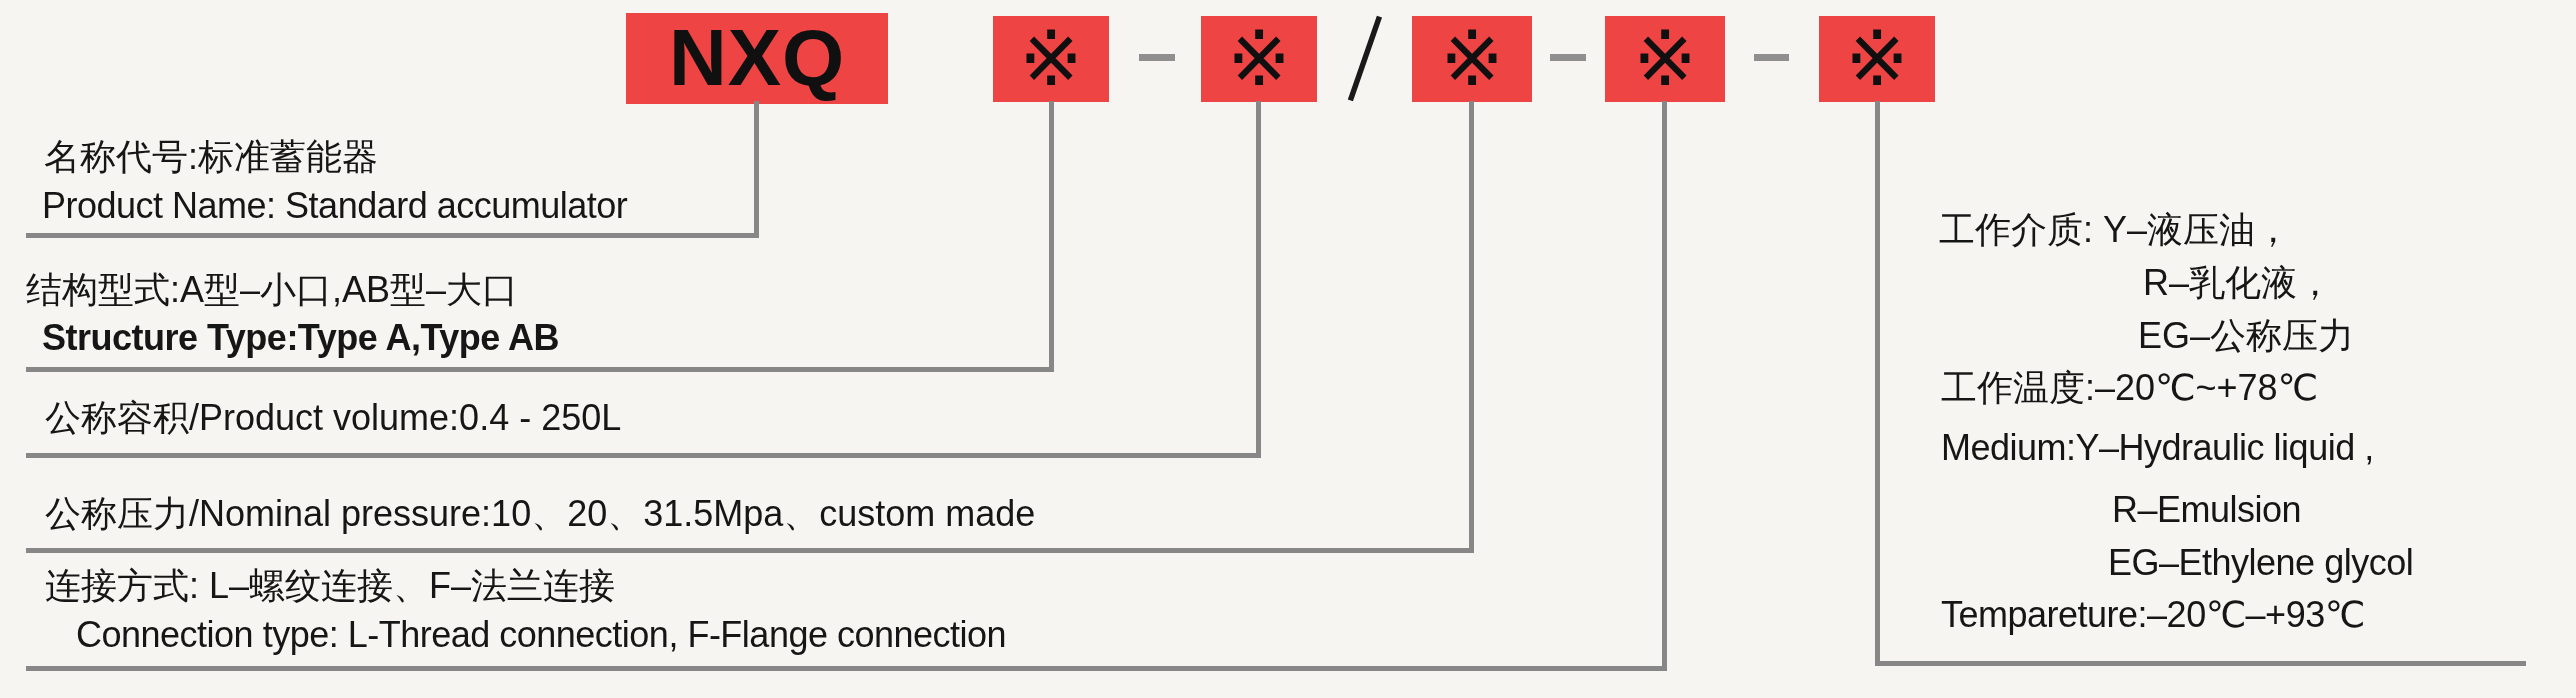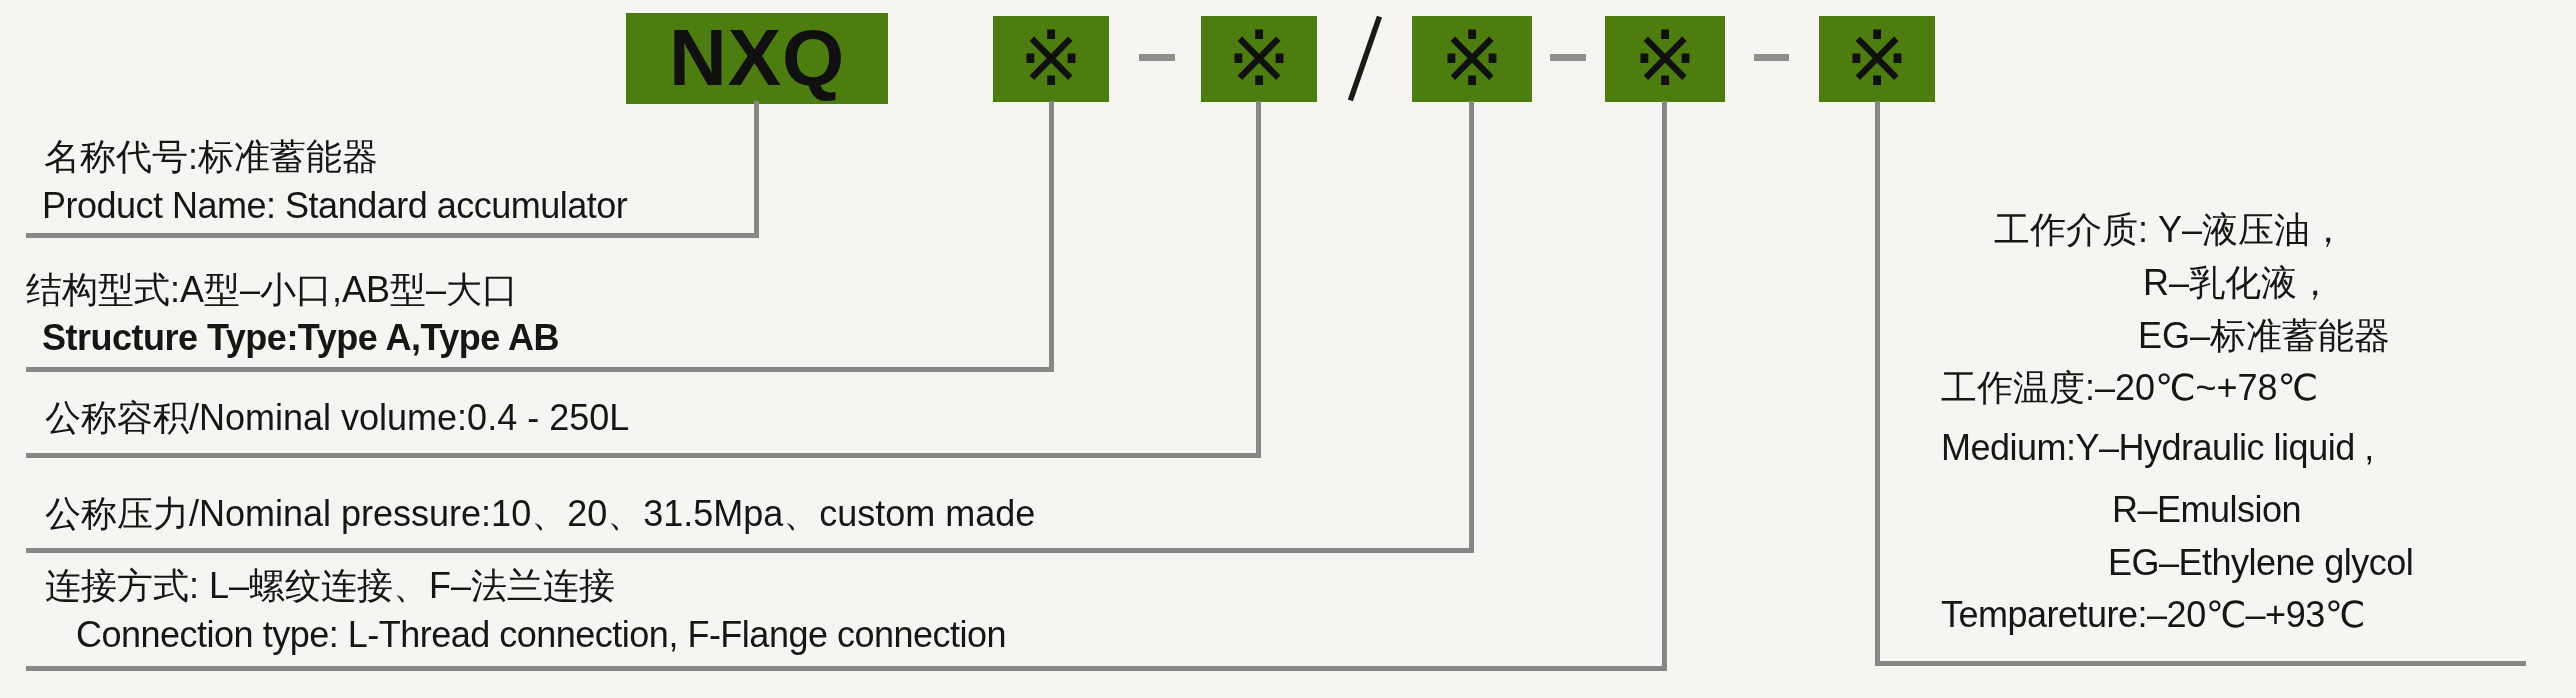"NXQ" .code-box { background: #4d7c0f -> #ef4444 }
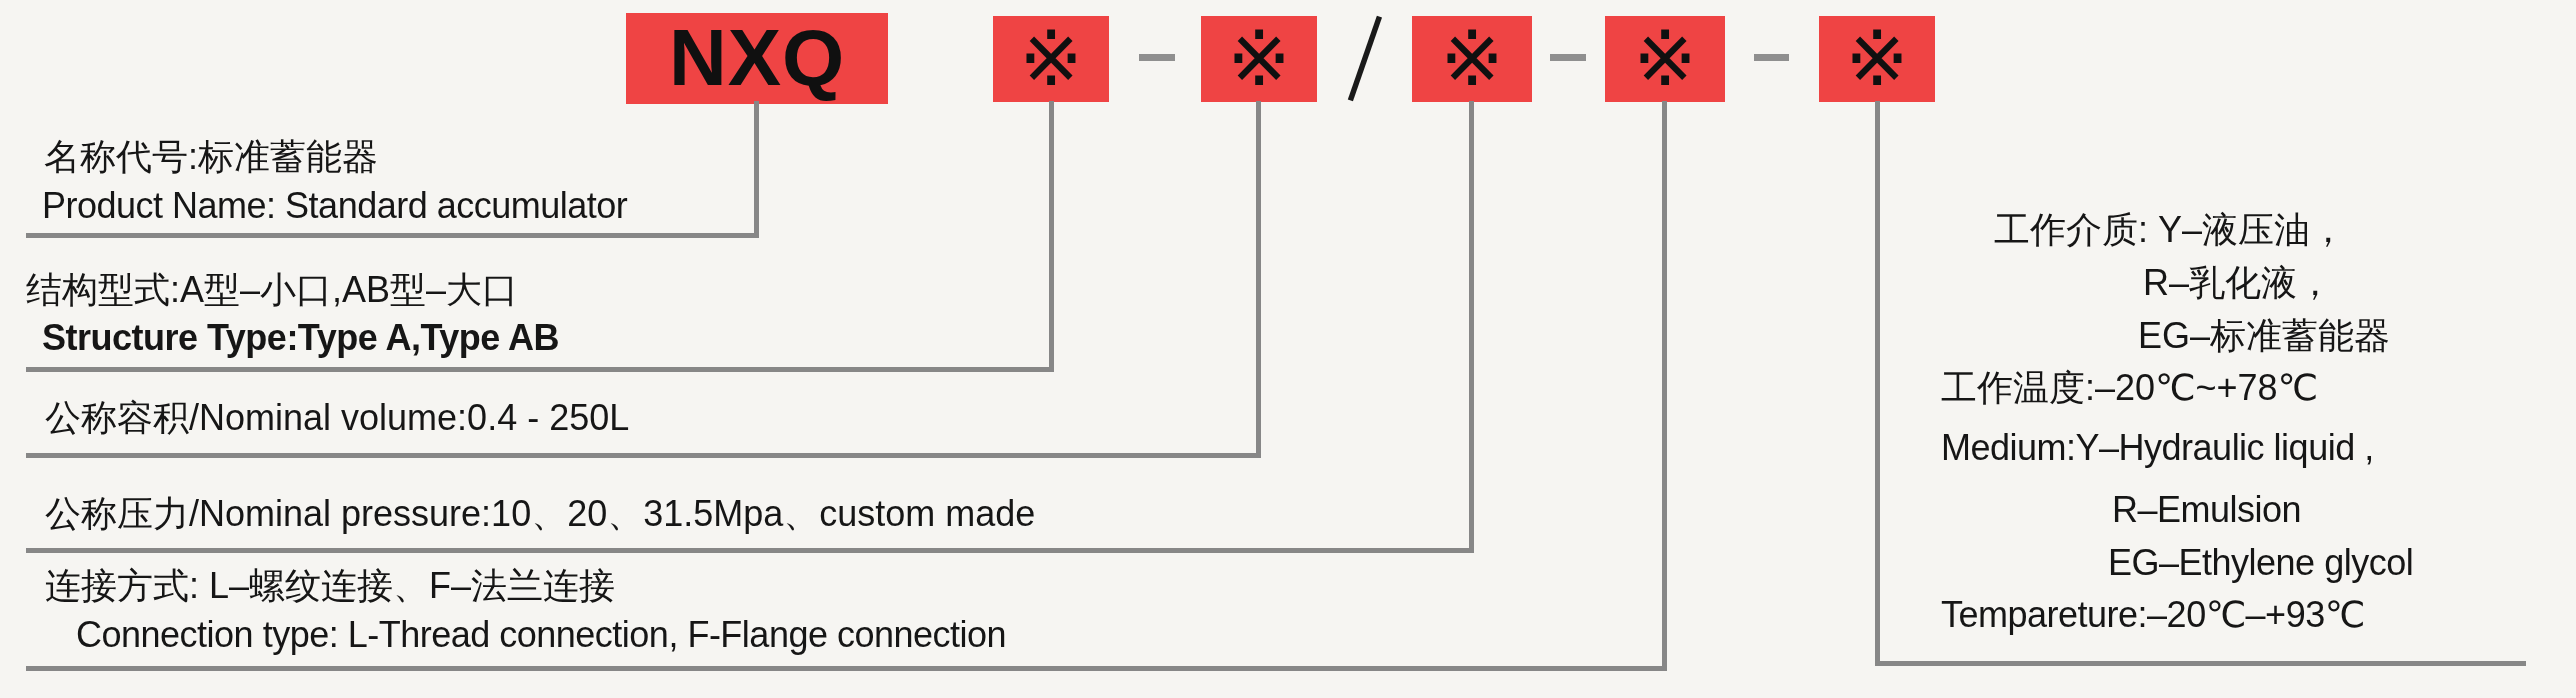"工作介质: Y–液压油，" div.txt { left: 1994px -> 1939px }
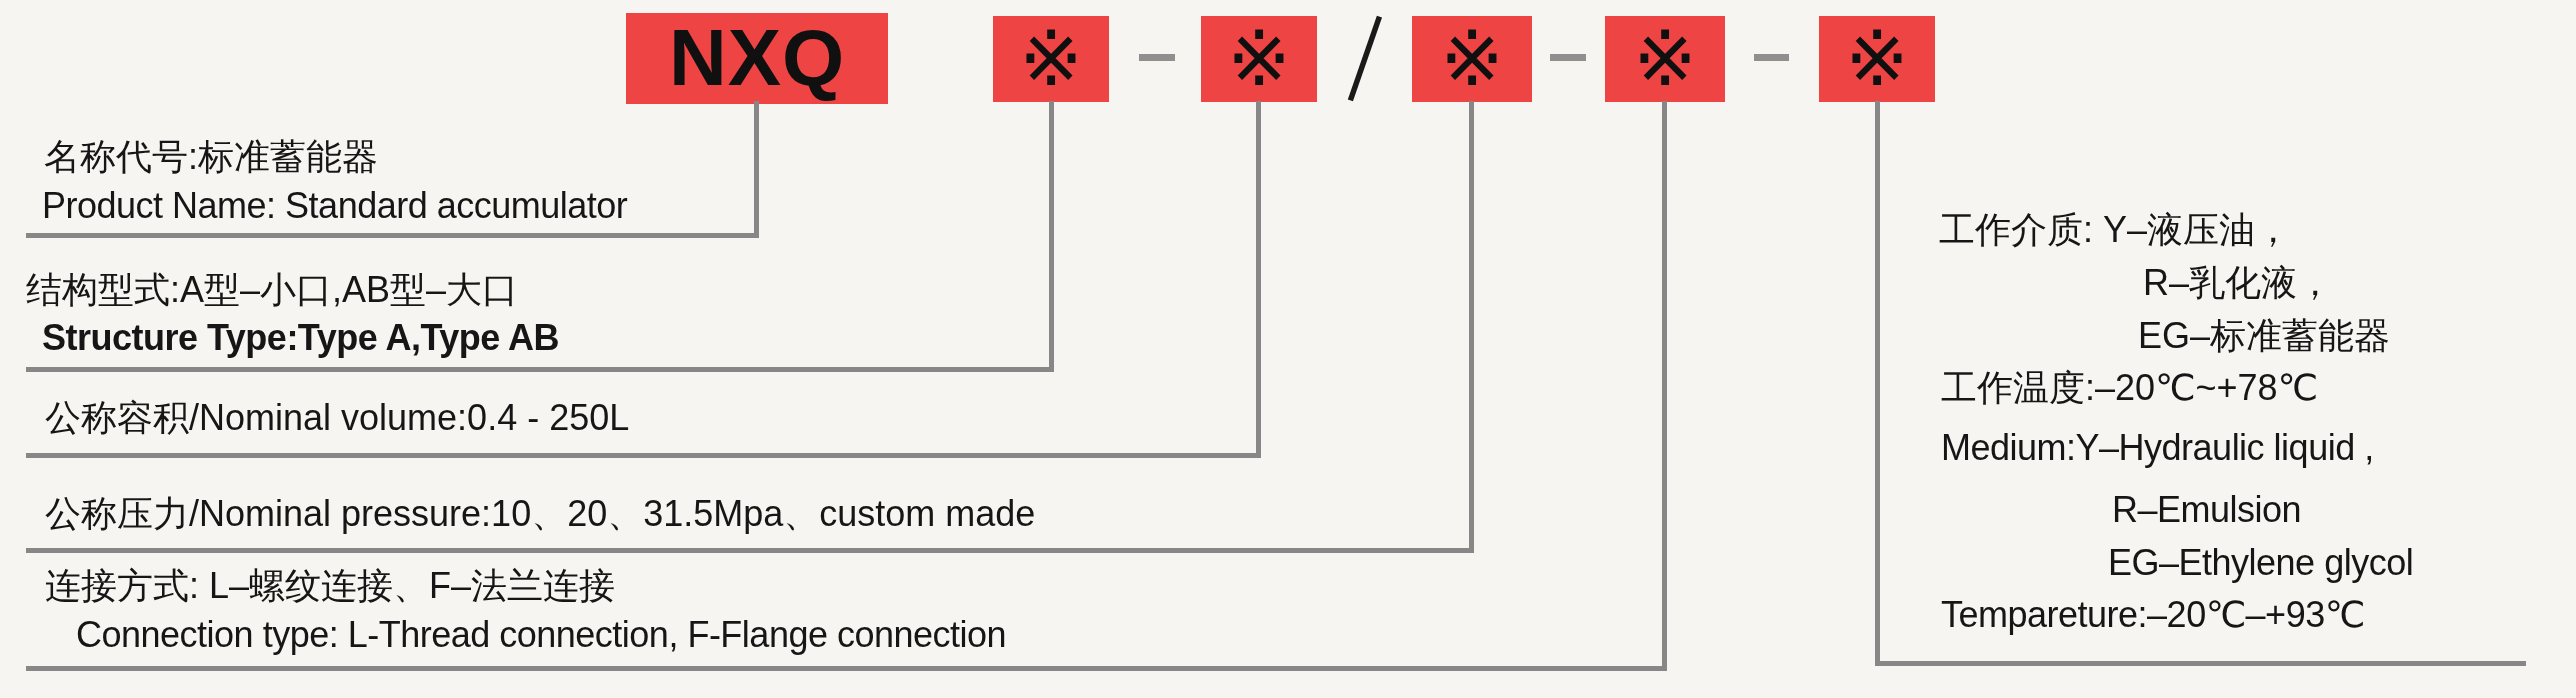"EG–标准蓄能器" div.txt { text: 标准蓄能器 -> 公称压力 }
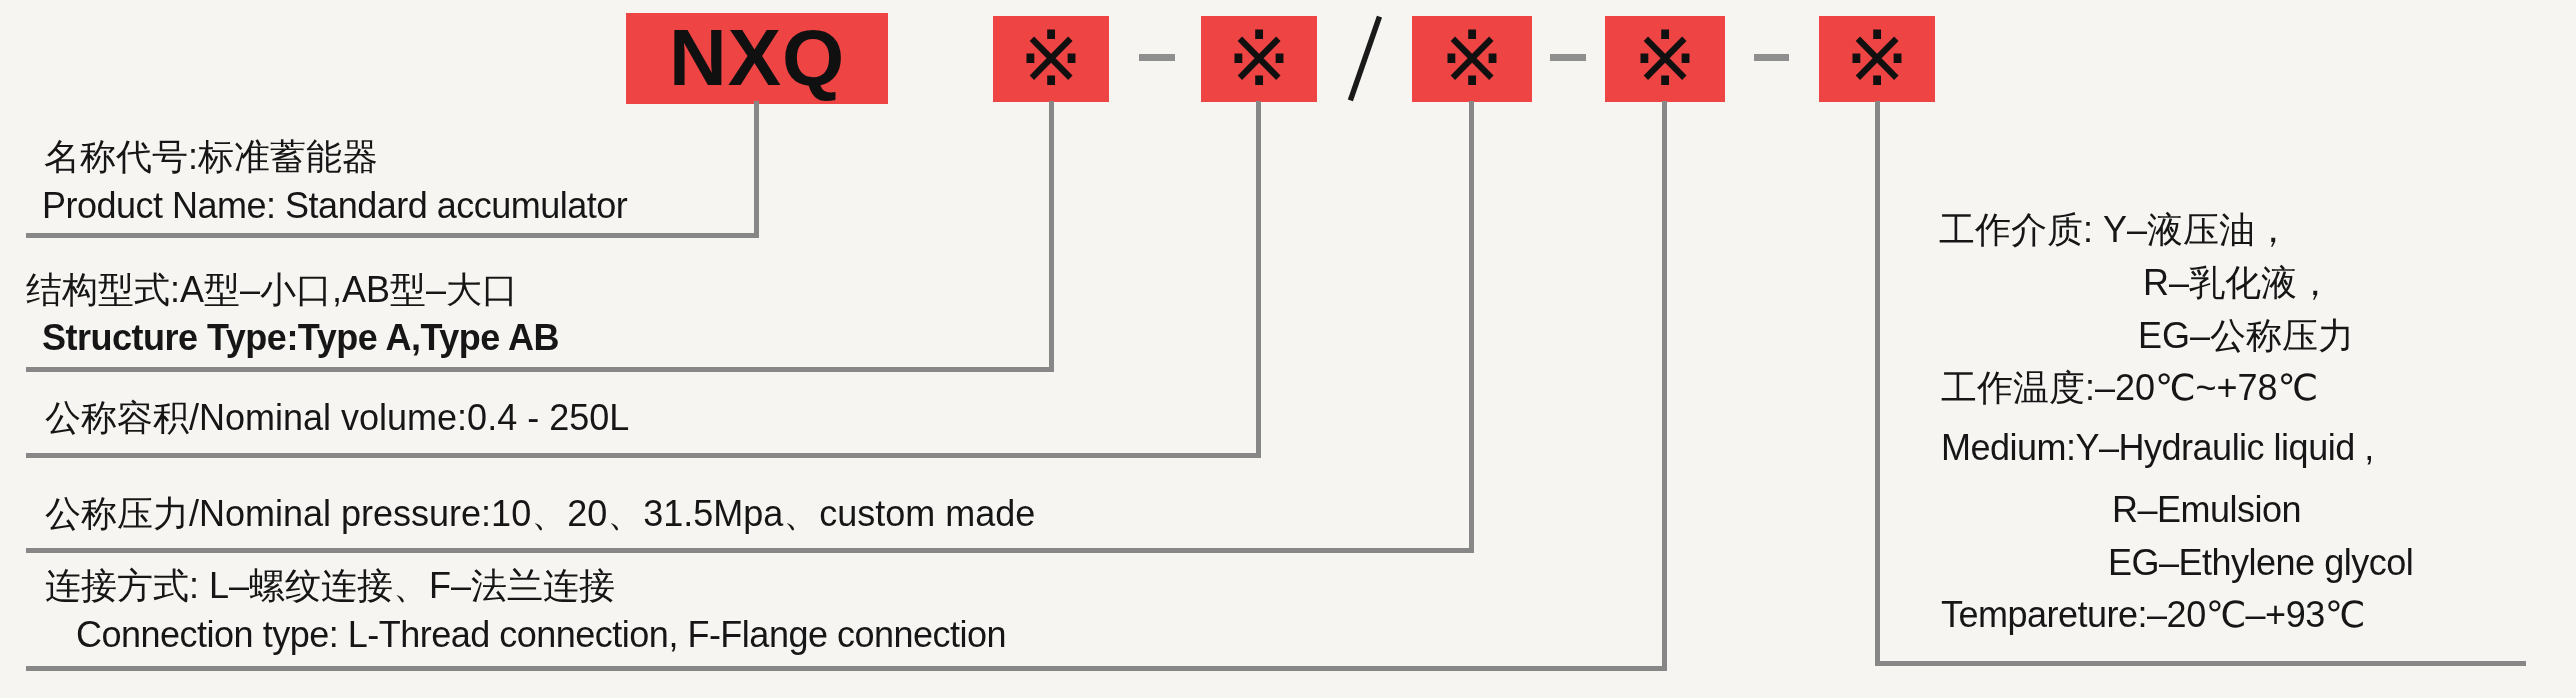"公称容积/Nominal volume:0.4 - 250L" div.txt { text: /Nominal -> /Product }
